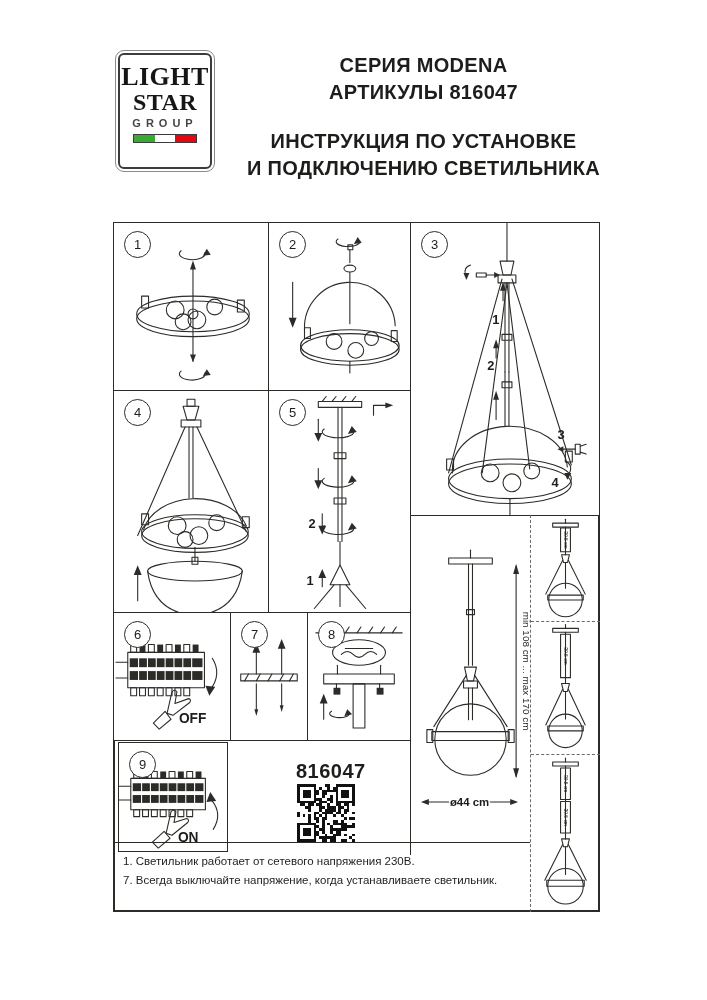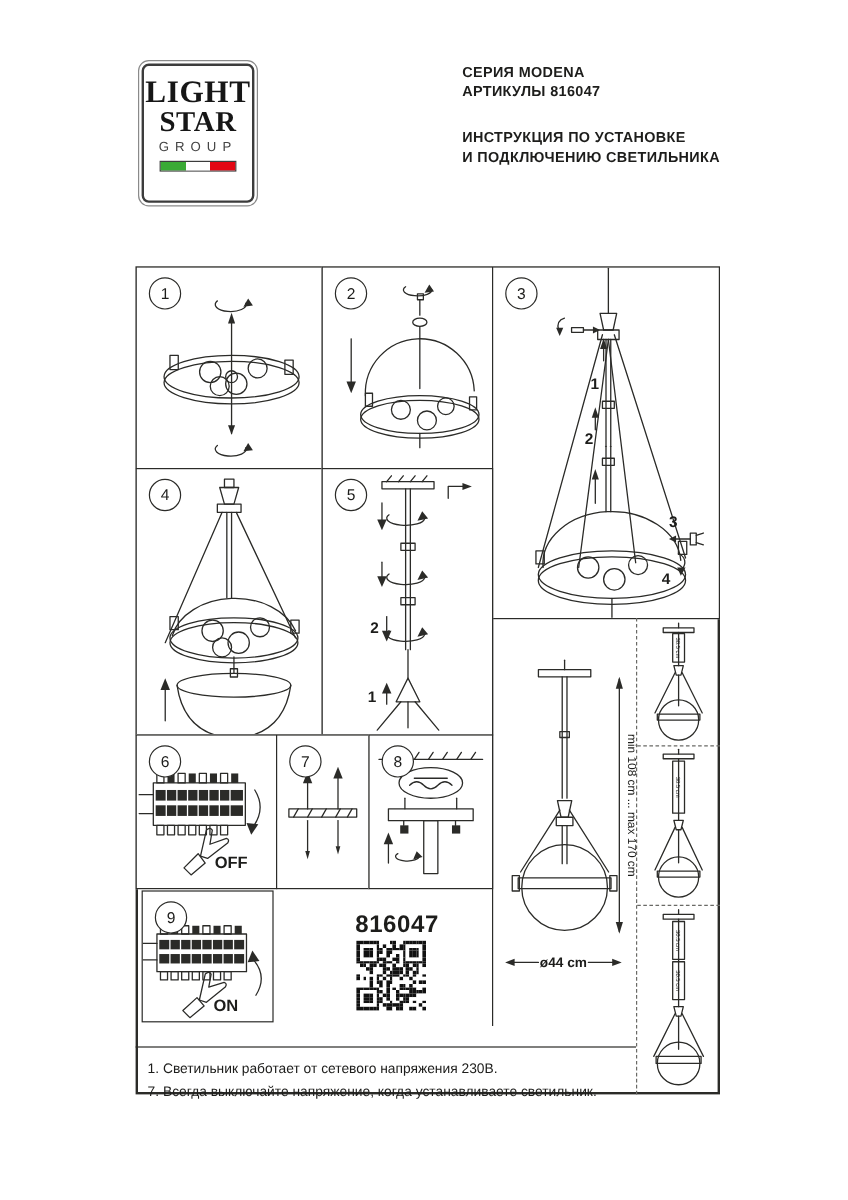"СЕРИЯ MODENA" .hdr-text { font-size: 12px -> 20px; text-align: left -> center }
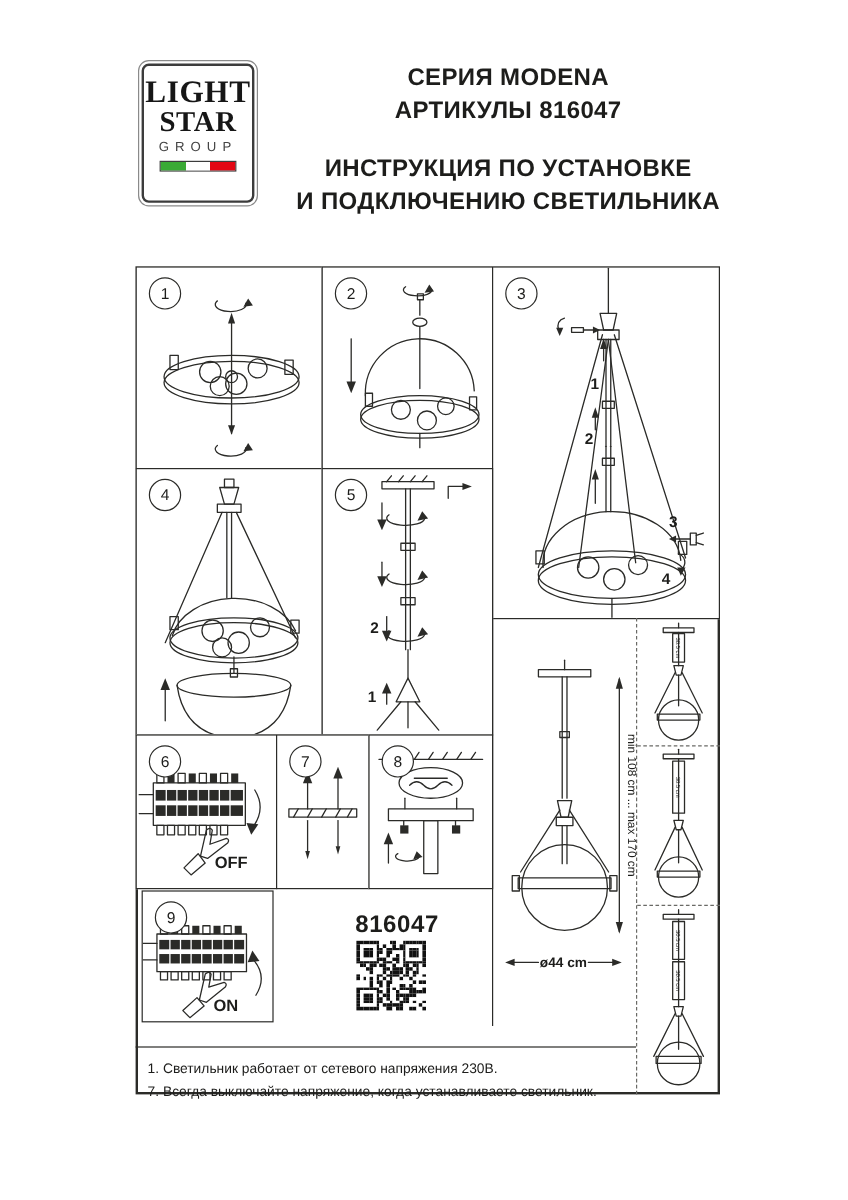"GROUP" .logo-w3 { font-weight: normal -> bold }
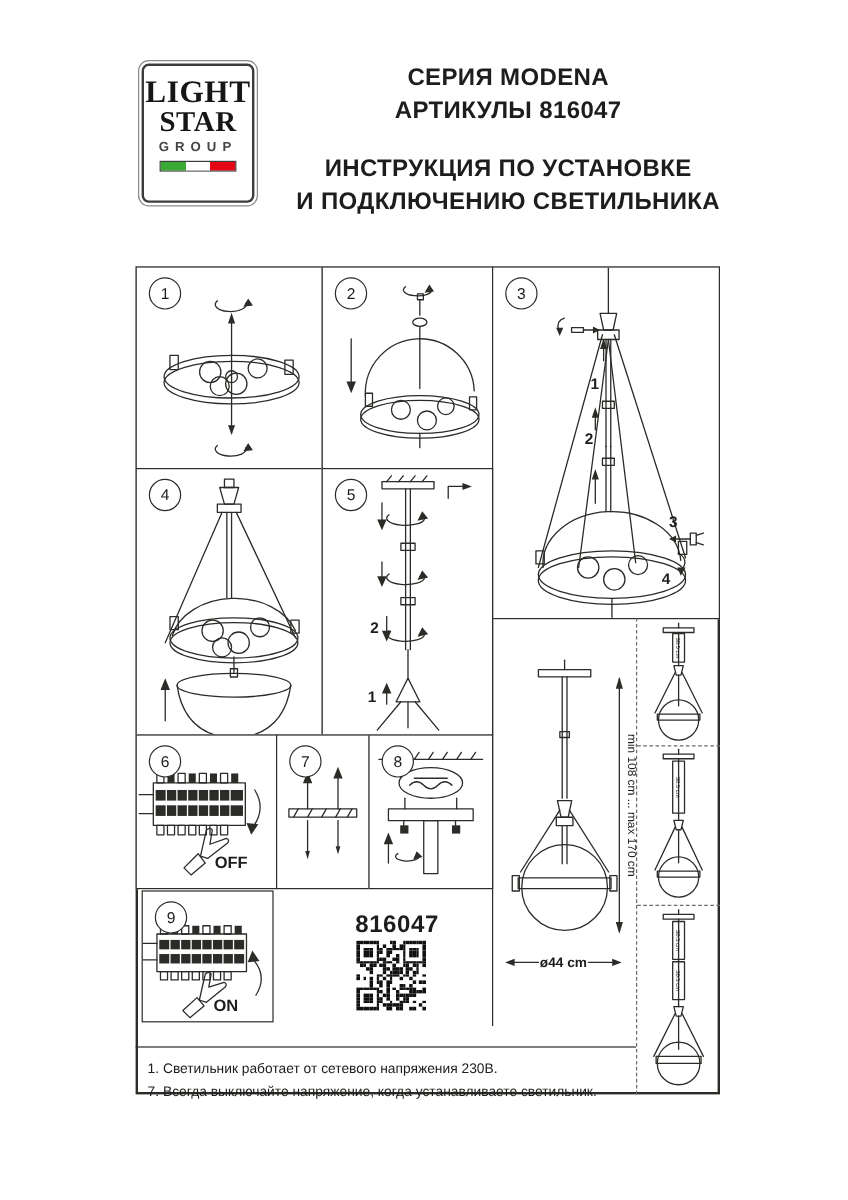"1. Светильник работает от сетевого" .notes { top: 872px -> 842px }
